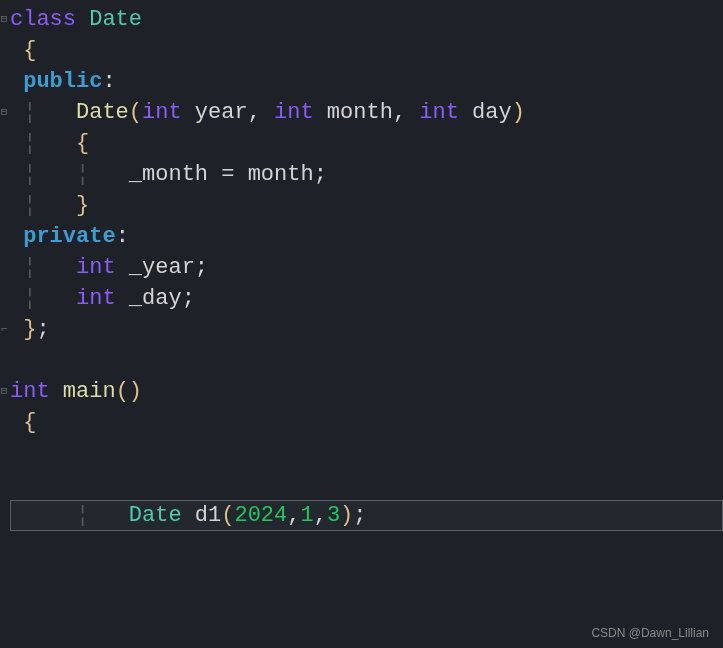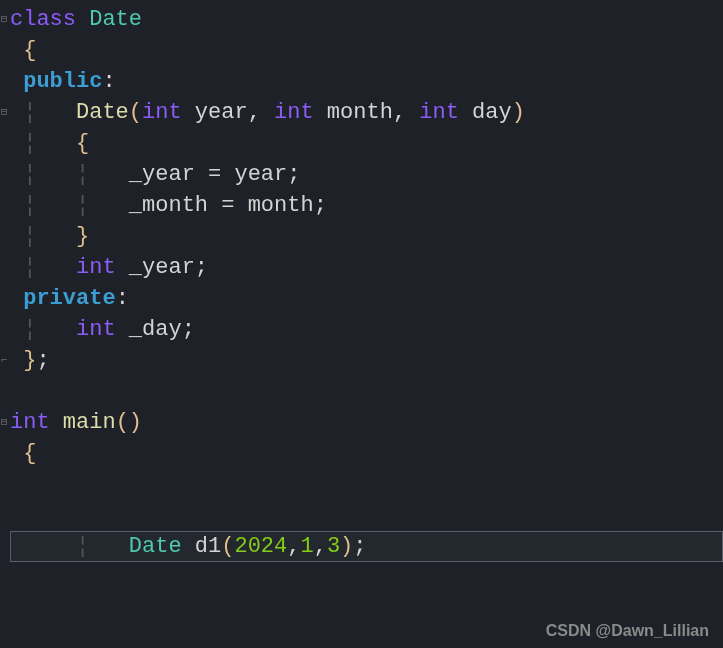"¦ ¦ _year = year;" div.line { html: <div><span> <span>¦</span> <span>¦</span> <span>_year</span><span> = </span><span>year</span><span>;</span></span></div> -> none }
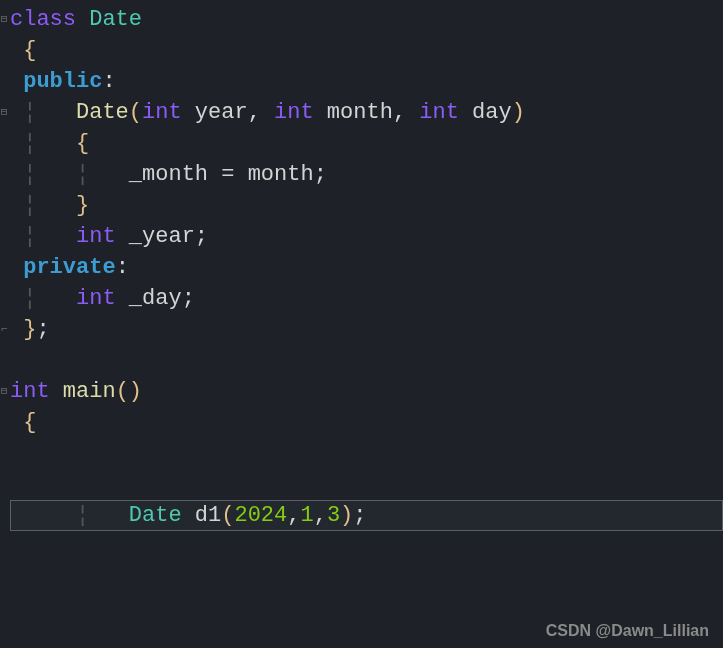"¦ int _year;" div.line { order: before "private:" -> after "private:" }
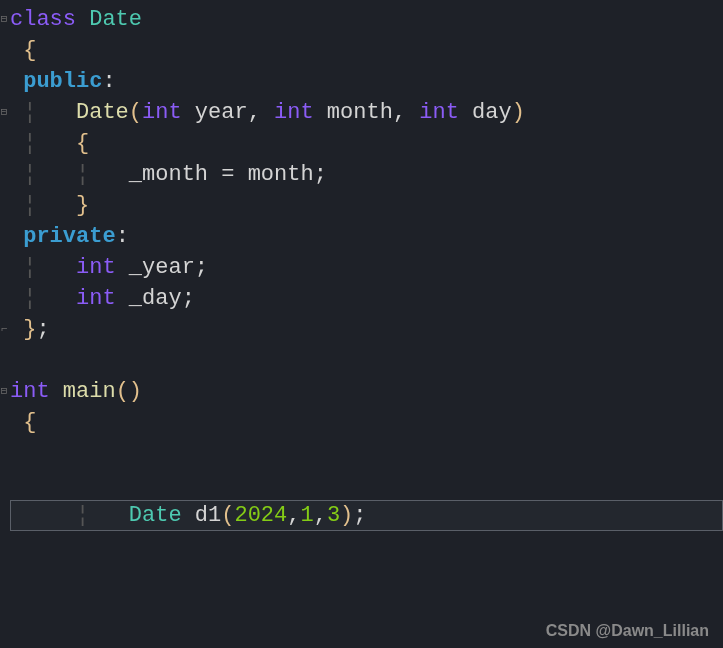"2024" .num { color: #84cc16 -> #22c55e }
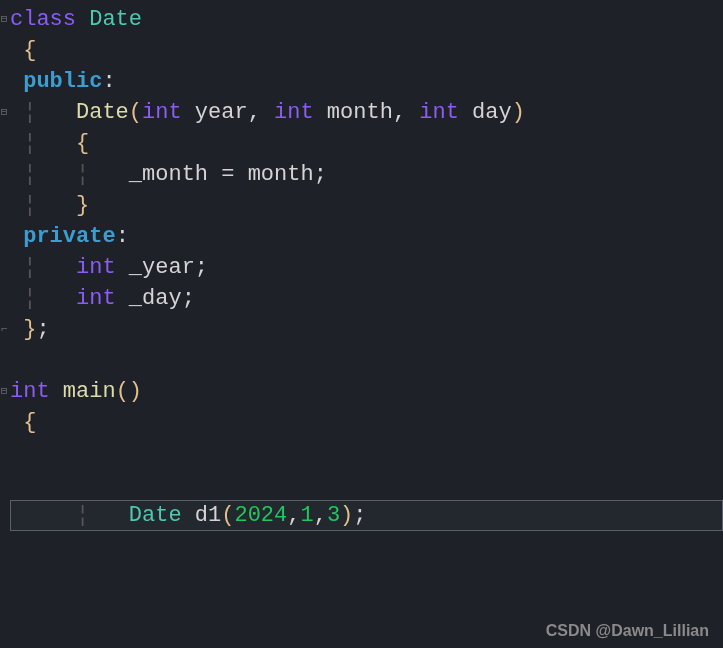"CSDN @Dawn_Lillian" .watermark { font-size: 16px -> 12px; font-weight: bold -> none }
